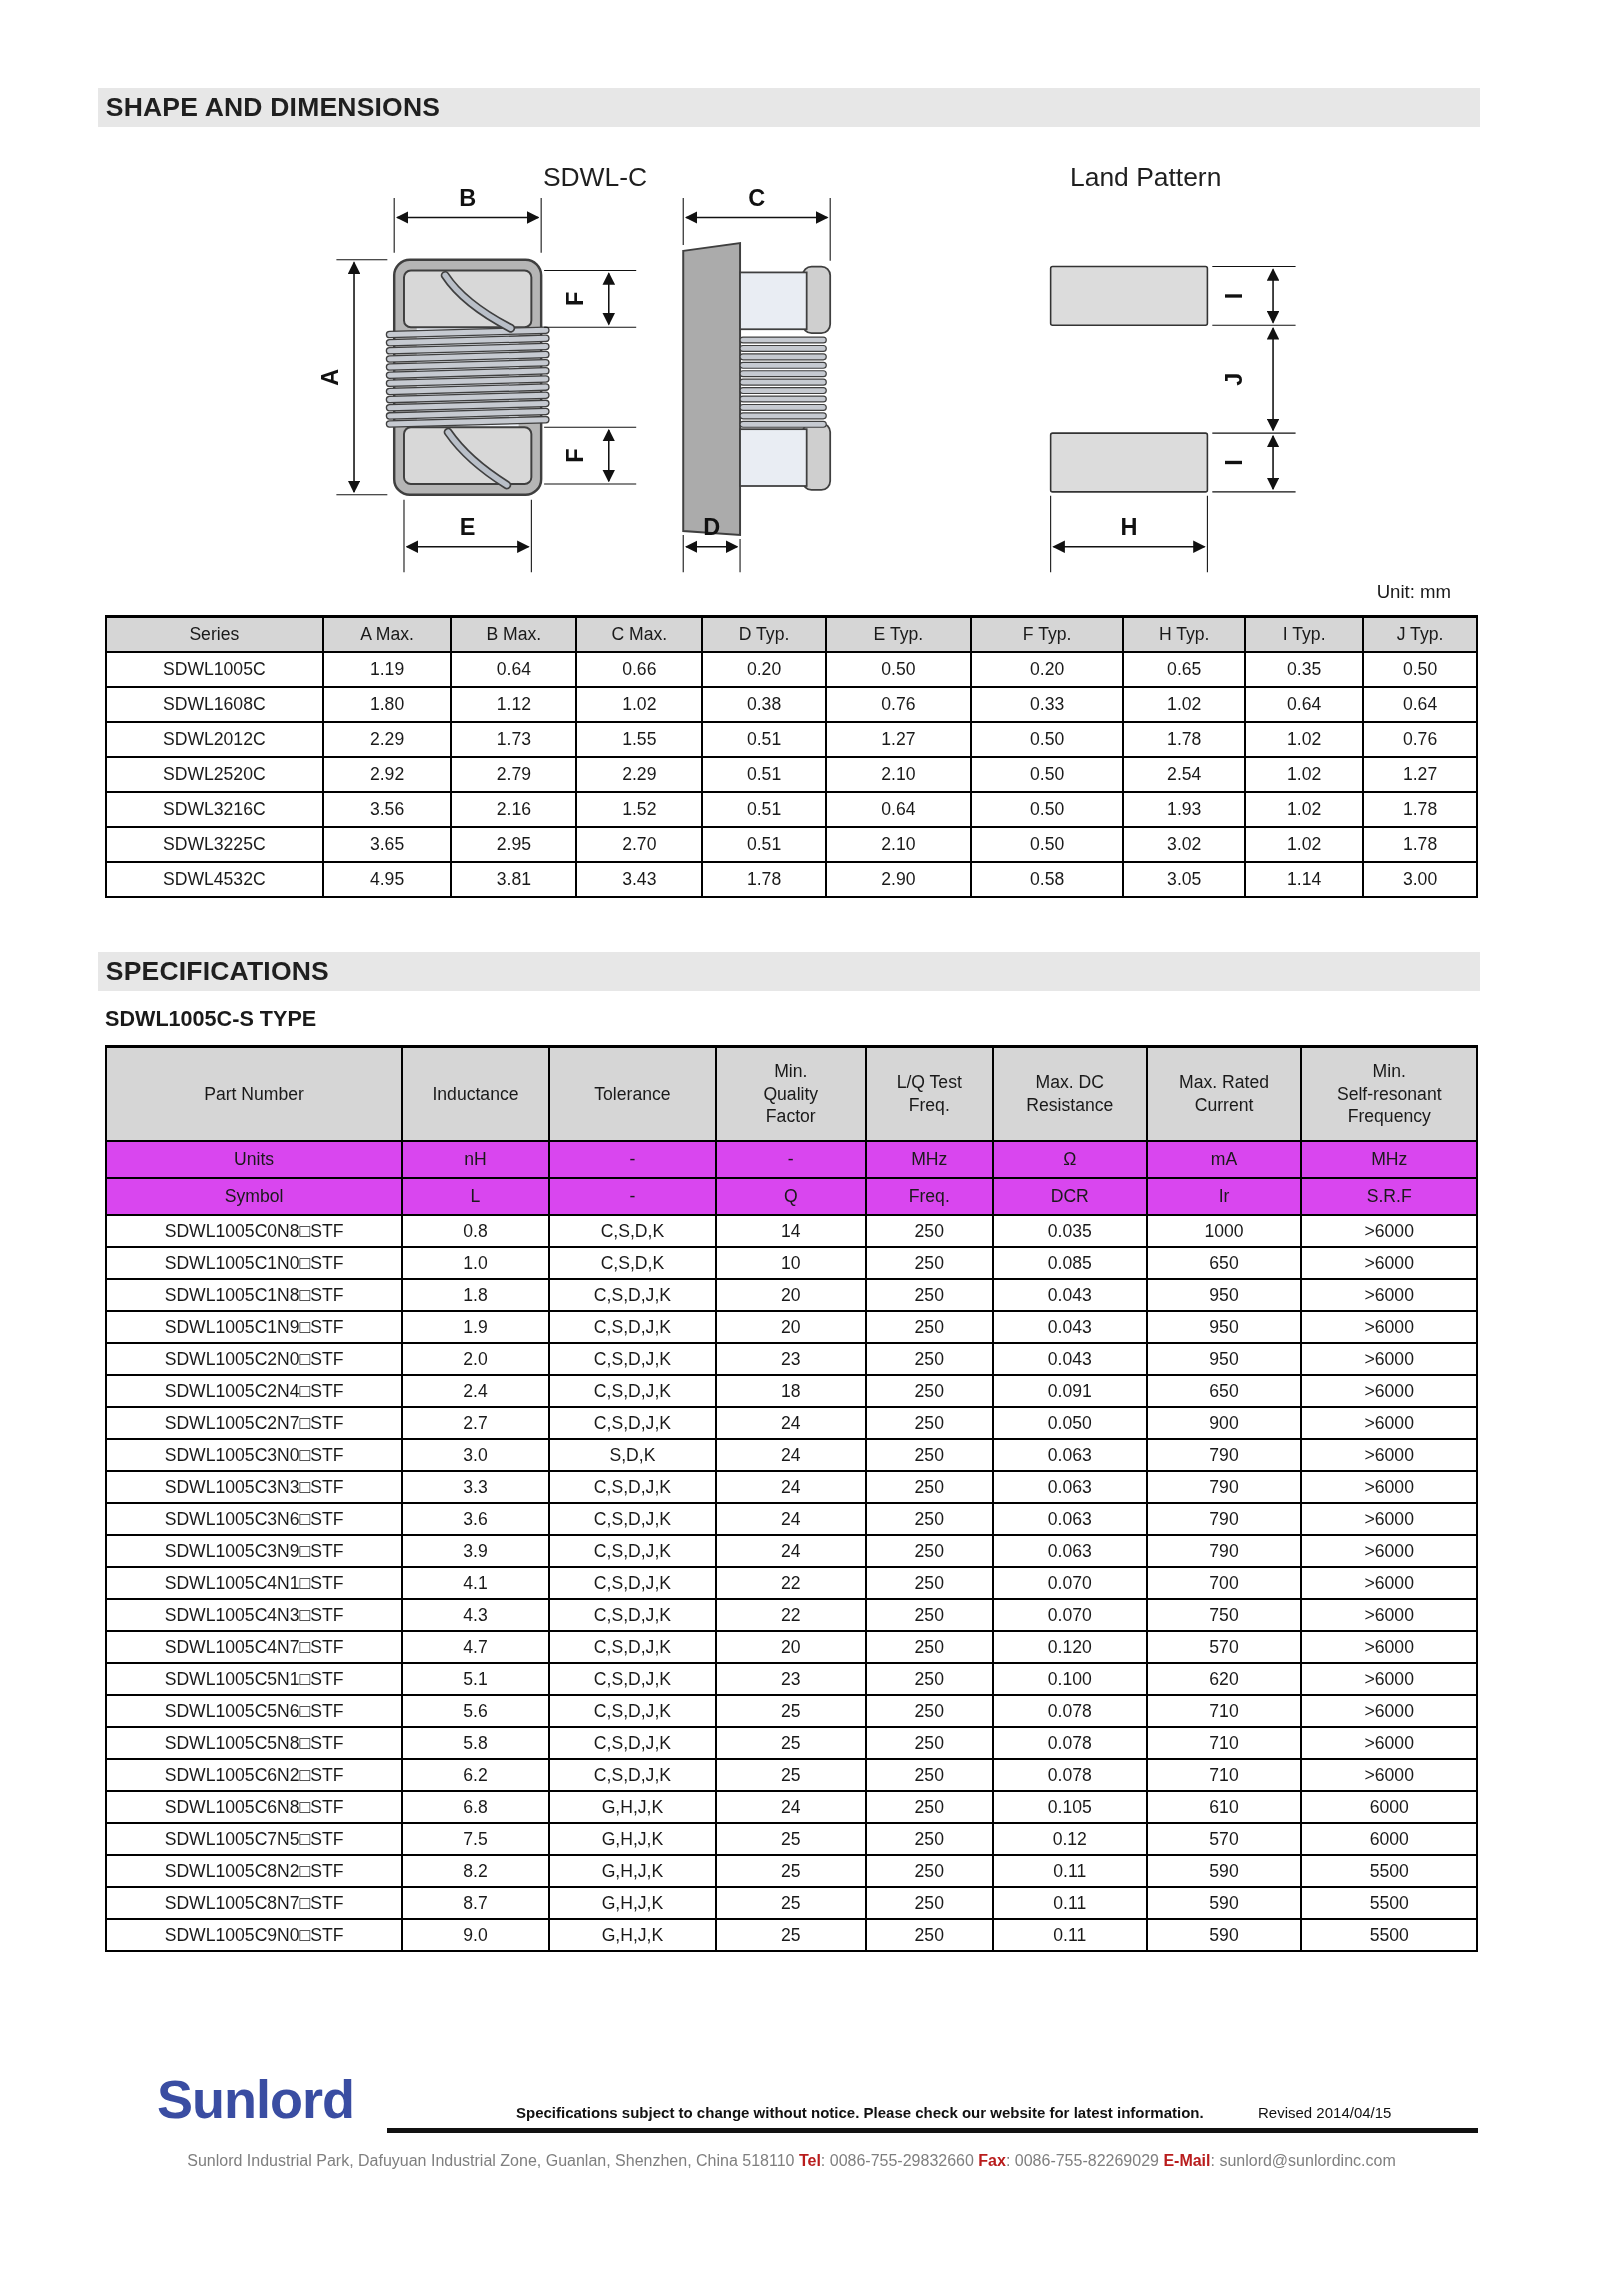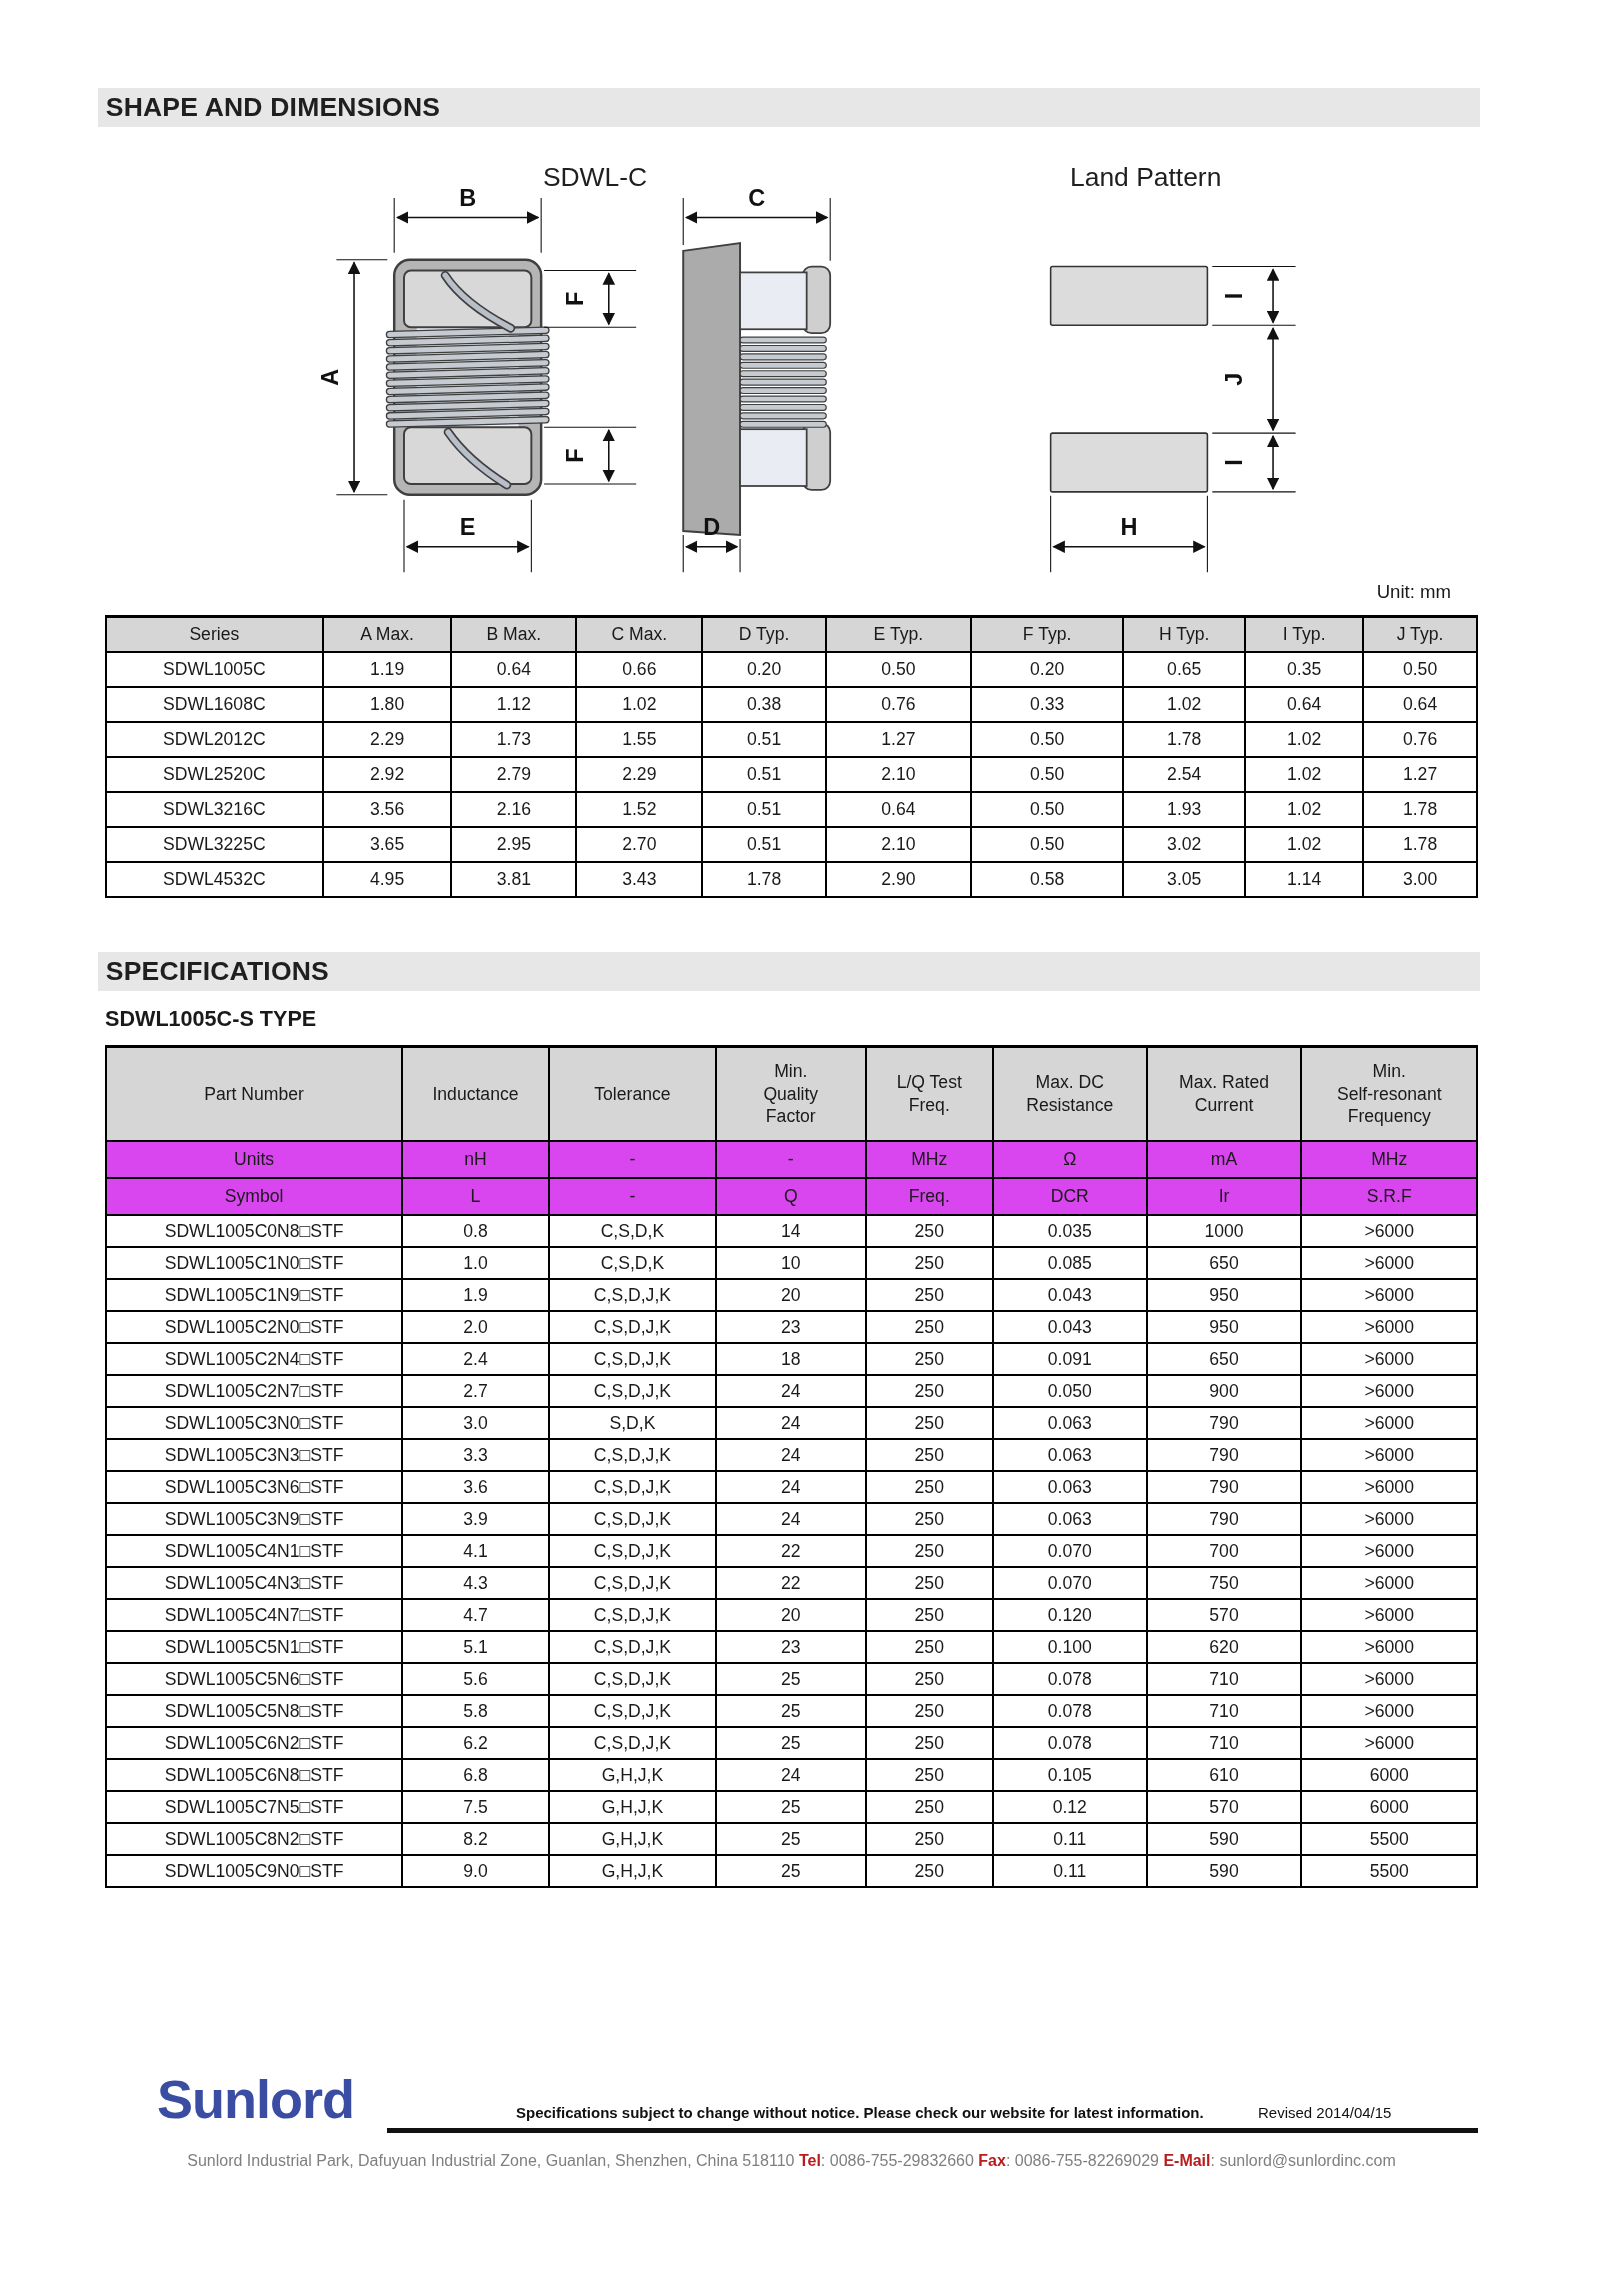"SDWL1005C1N8□STF" tr { html: none -> <tr> <td>SDWL1005C1N8□STF</td> <td>1.8</td> <td>C,S,D,J,K</td> <td>20</td> <td>250</td> <td>0.043</td> <td>950</td> <td>&gt;6000</td> </tr> }
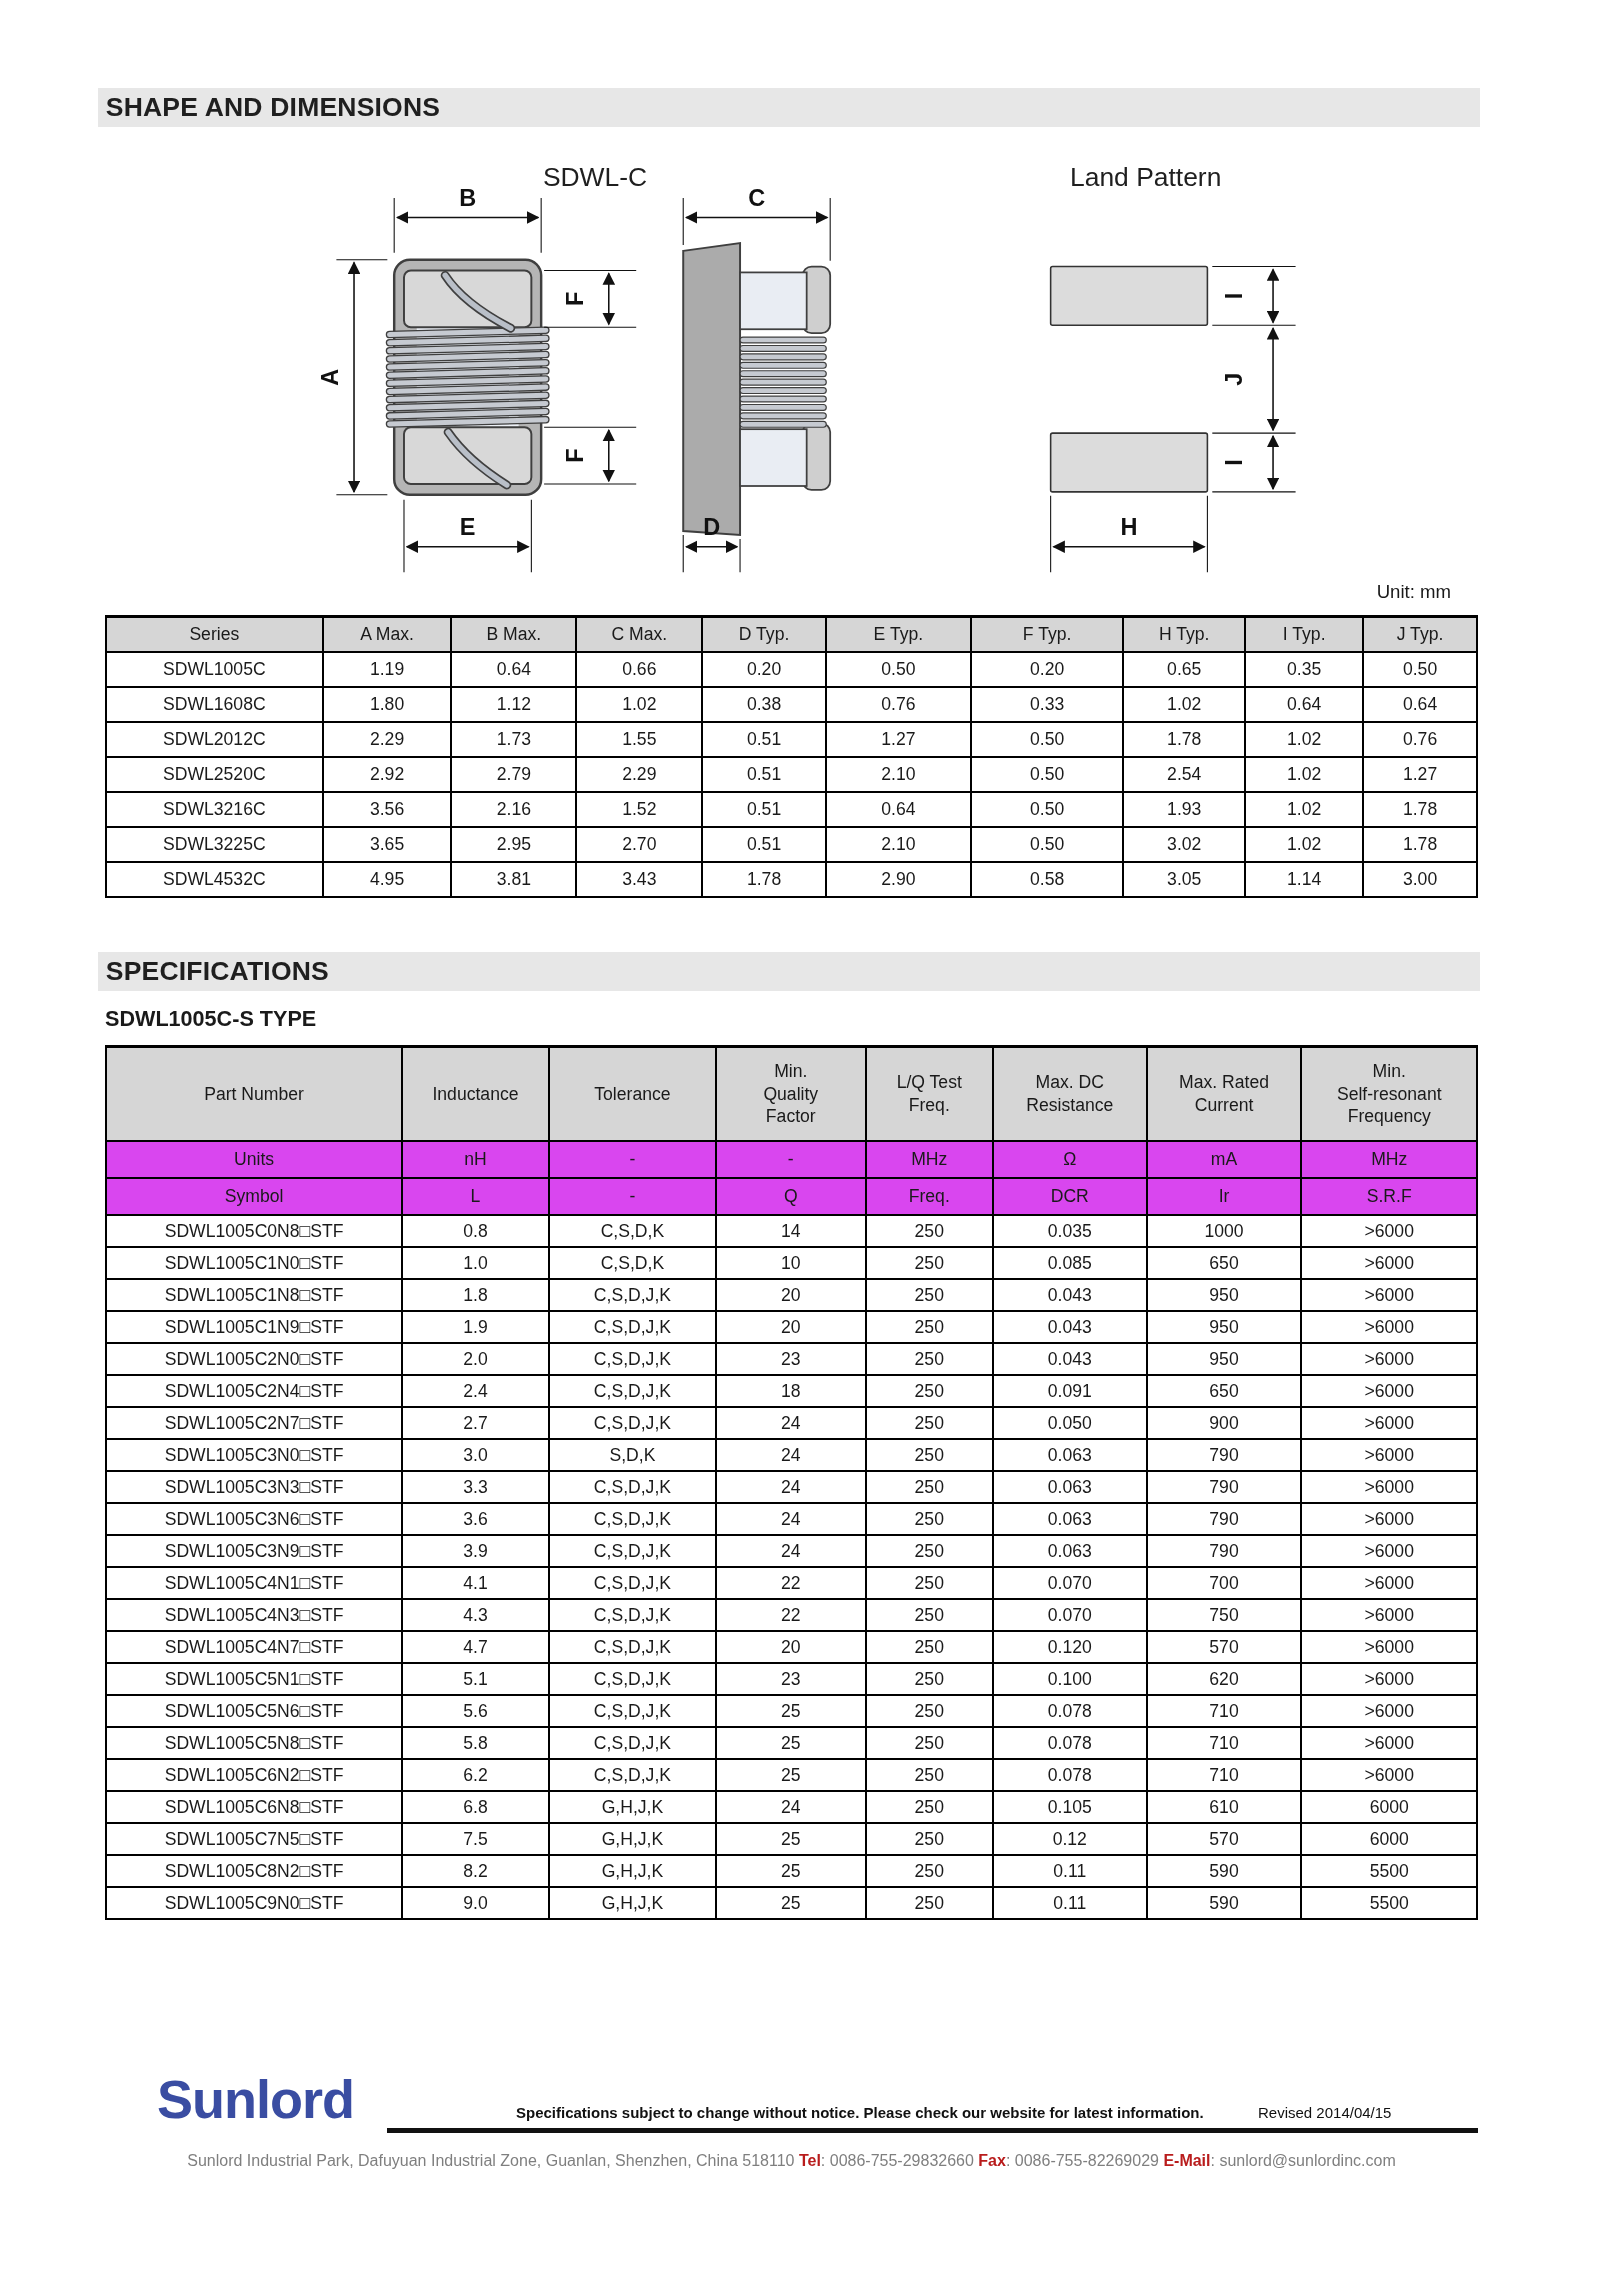"SDWL1005C8N7□STF" tr { html: none -> <tr> <td>SDWL1005C8N7□STF</td> <td>8.7</td> <td>G,H,J,K</td> <td>25</td> <td>250</td> <td>0.11</td> <td>590</td> <td>5500</td> </tr> }
